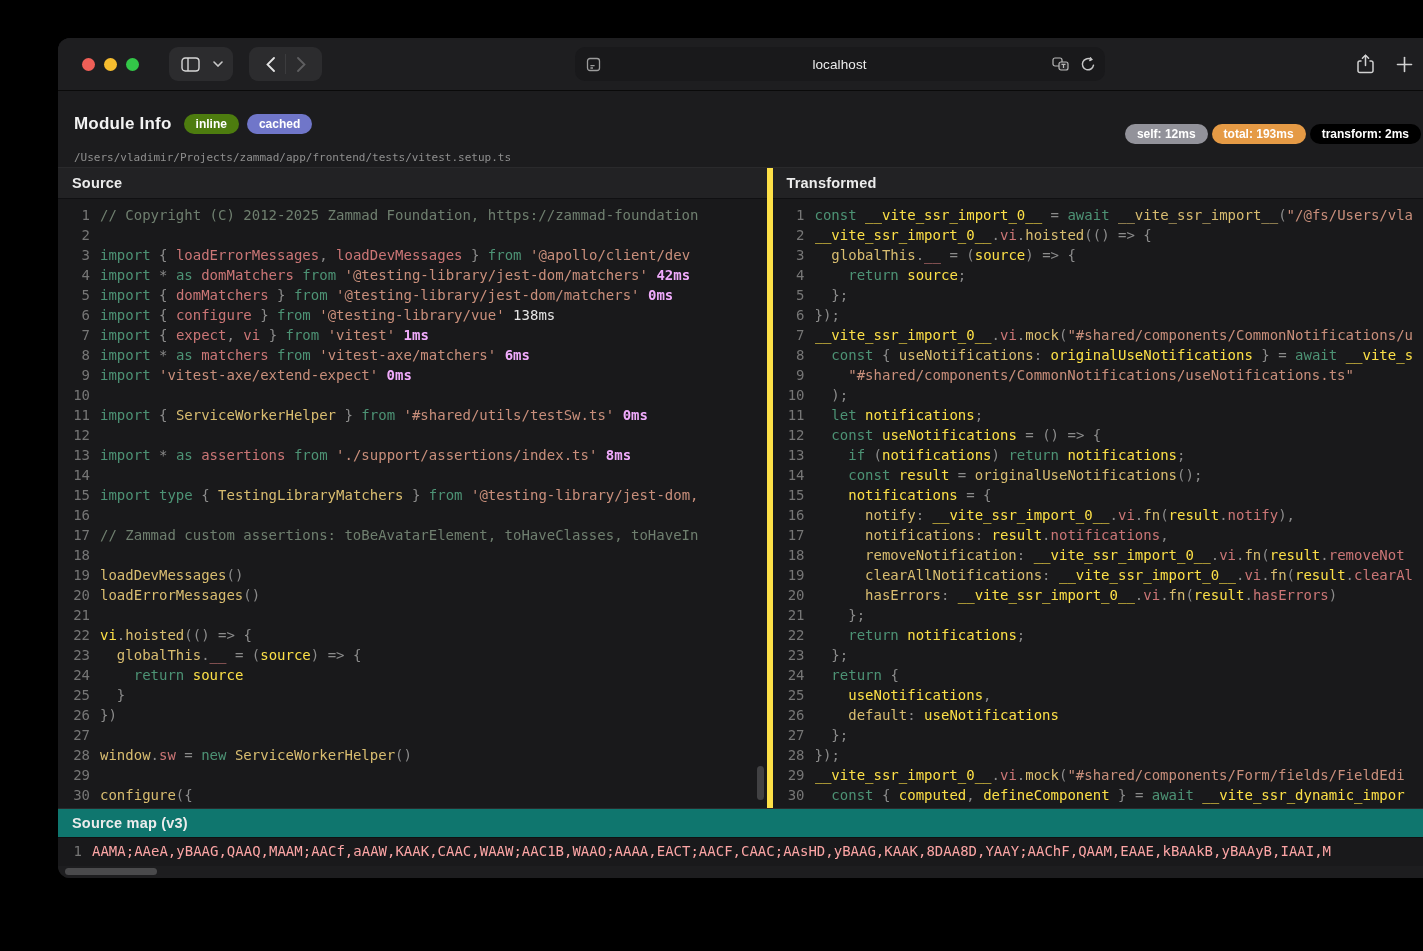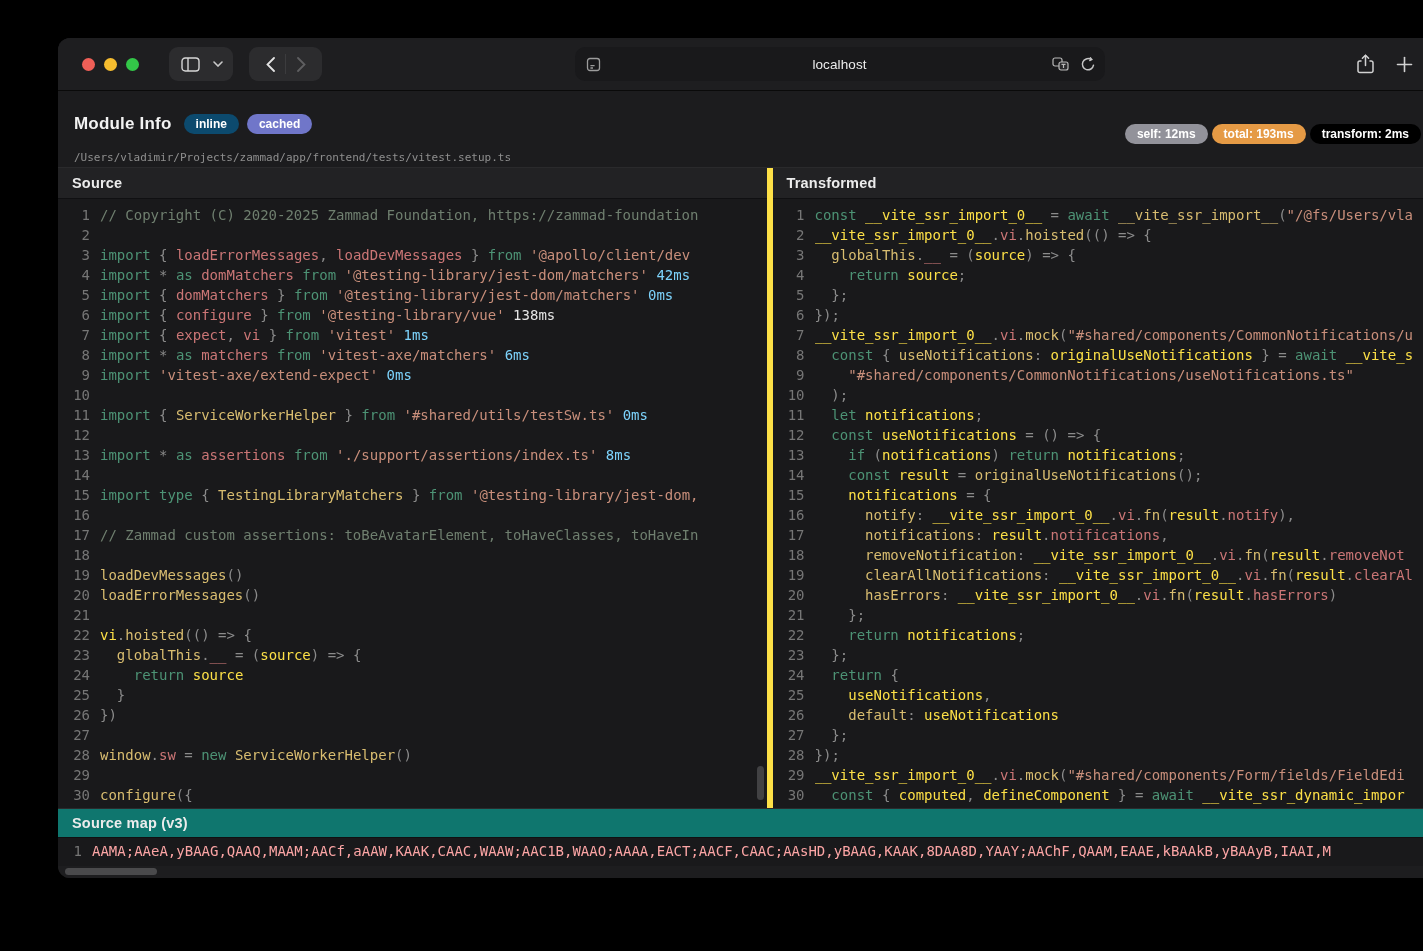"inline" span.badge { background: #0c4a6e -> #4d7c0f }
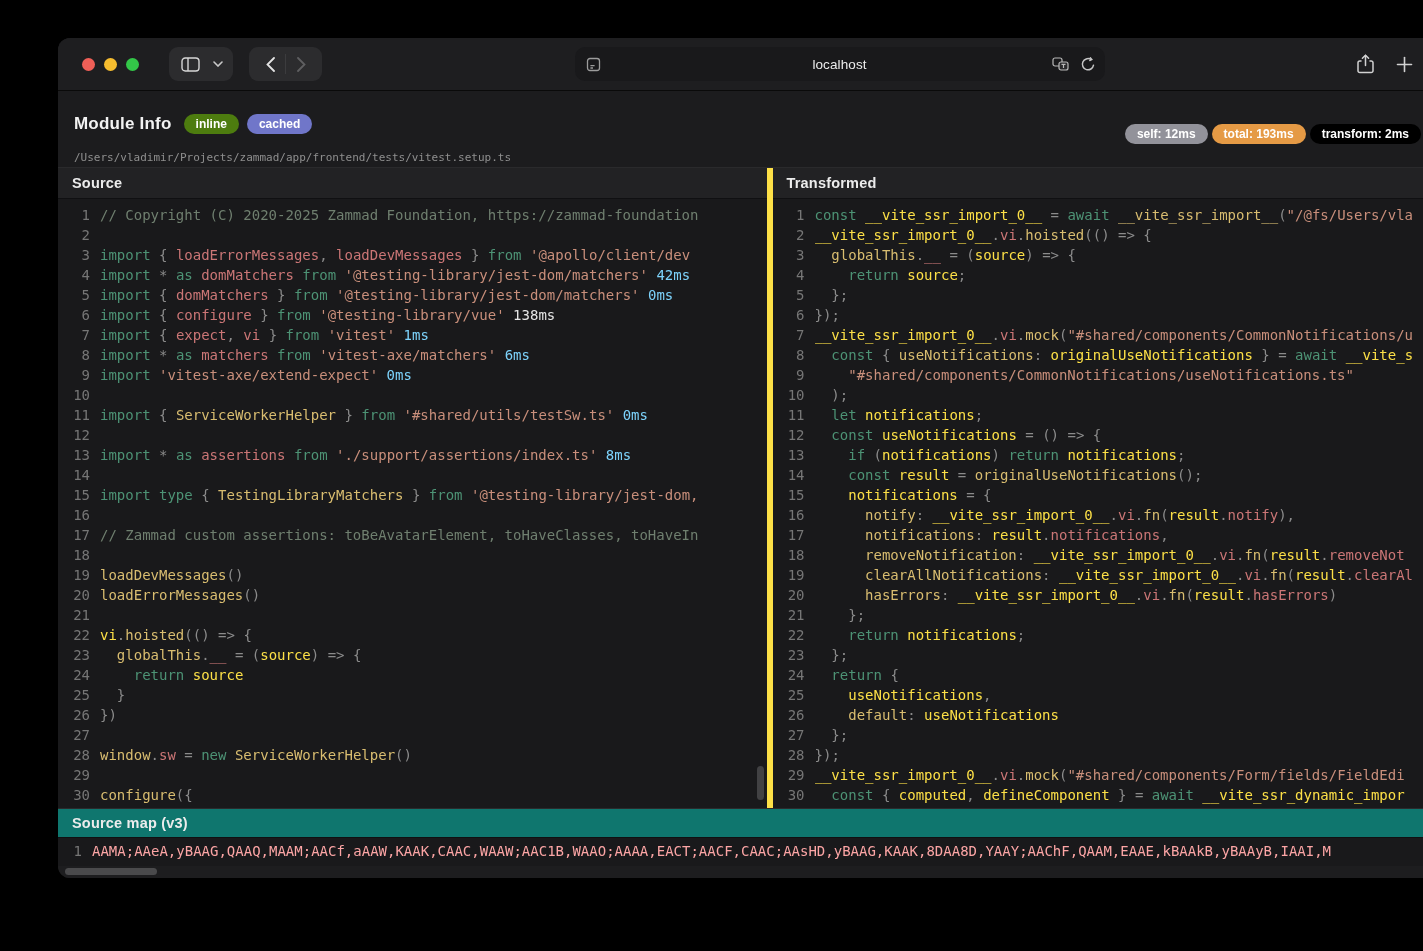"// Copyright (C) 2020-2025 Zammad" span.tc { text: 2020-2025 -> 2012-2025 }
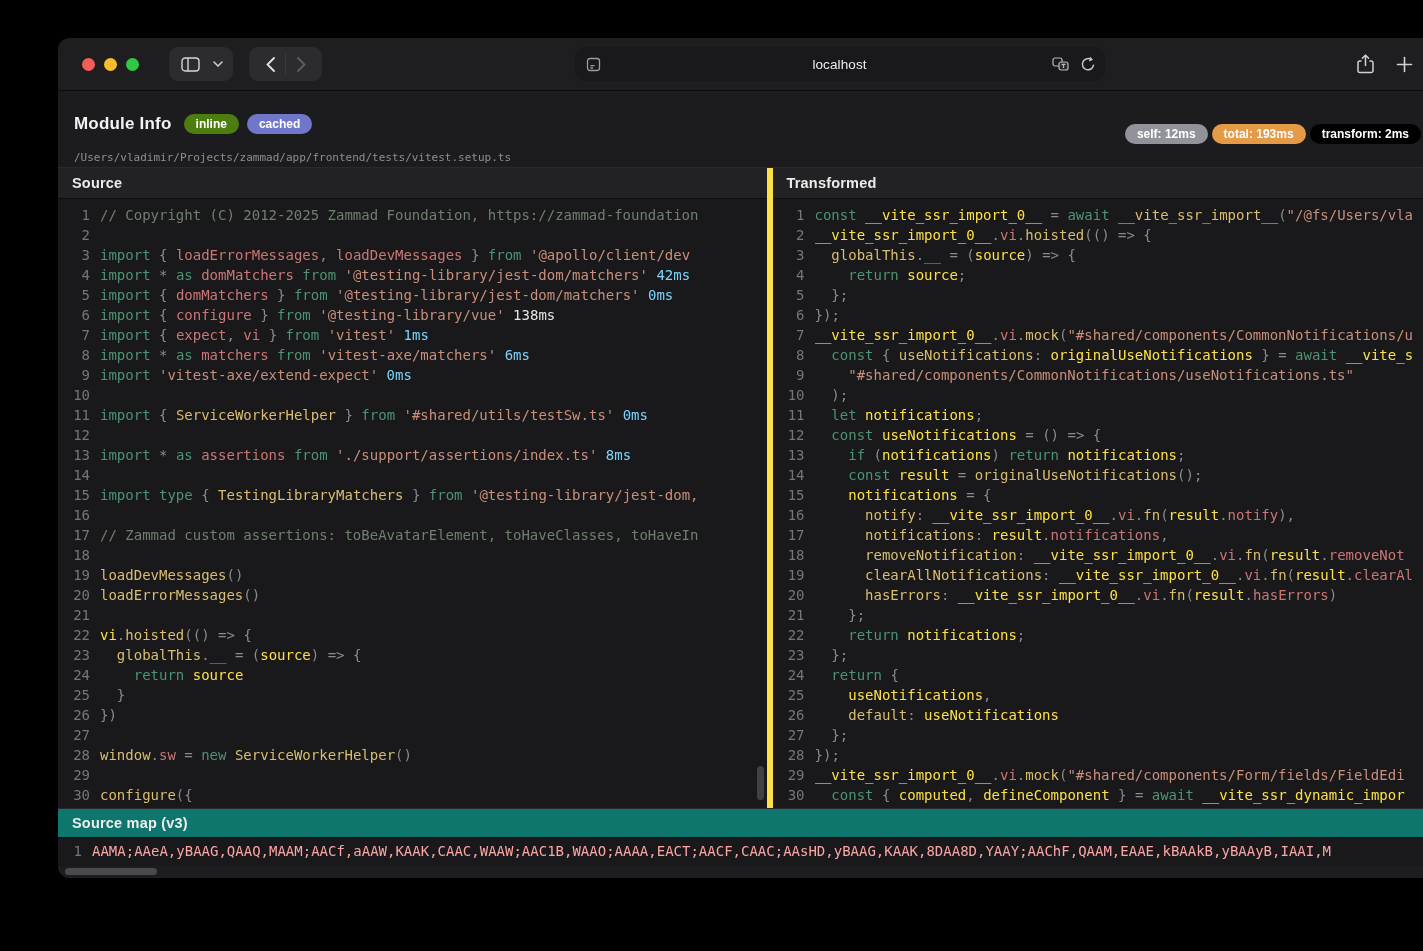"42ms" .tm { color: #7dd3fc -> #f0abfc; font-weight: none -> bold }
